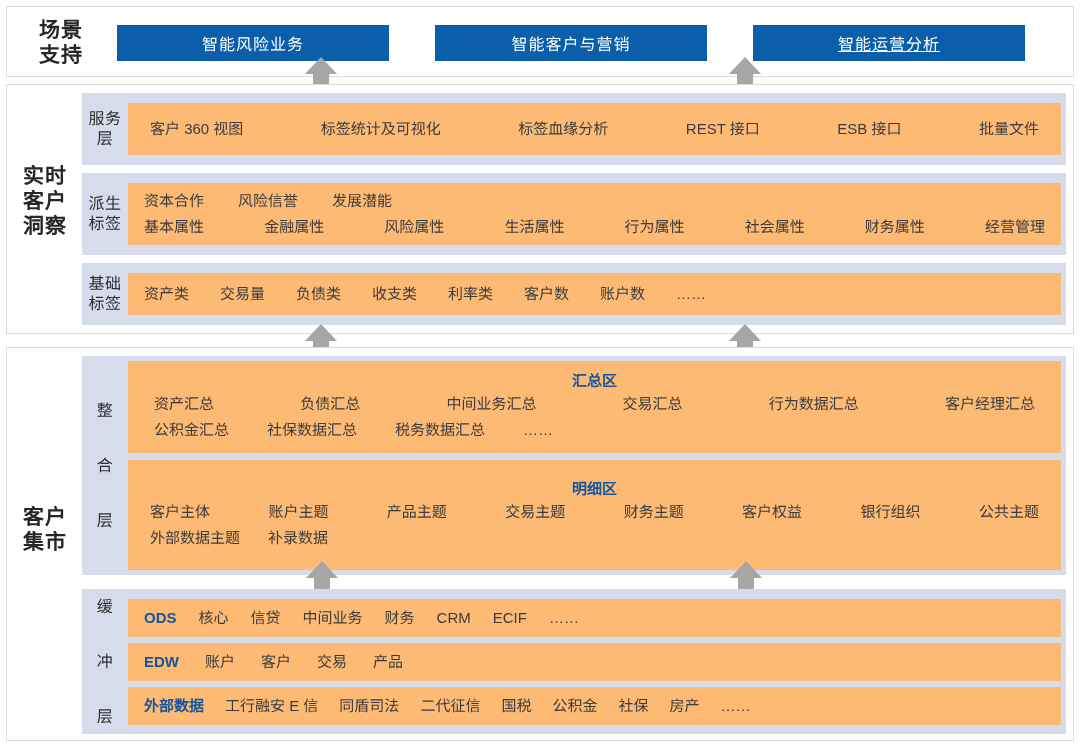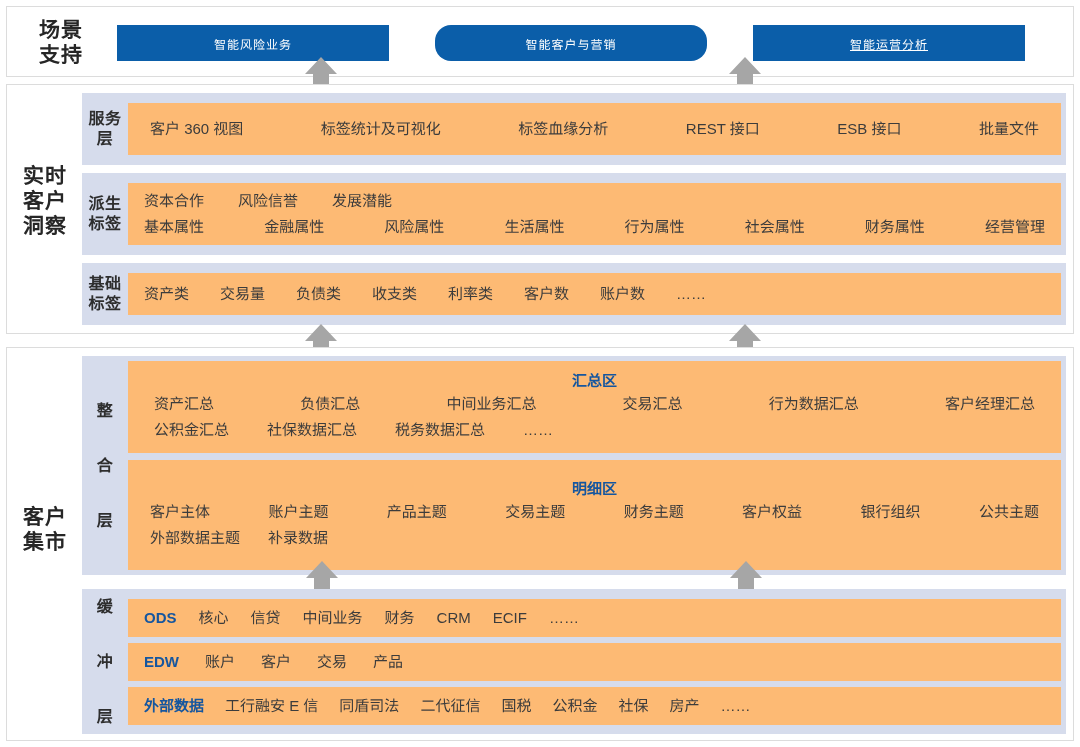"智能风险业务" .scene-btn { font-size: 12px -> 16px }
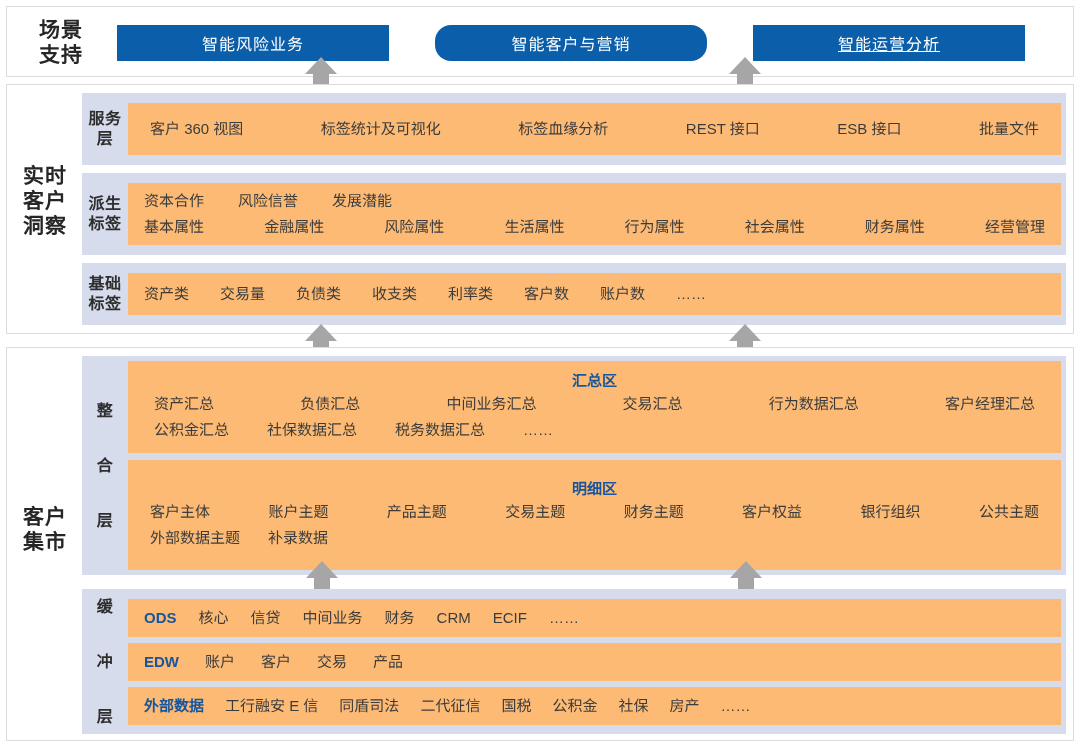"智能客户与营销" div.scene-btn { border-radius: 16px -> none }
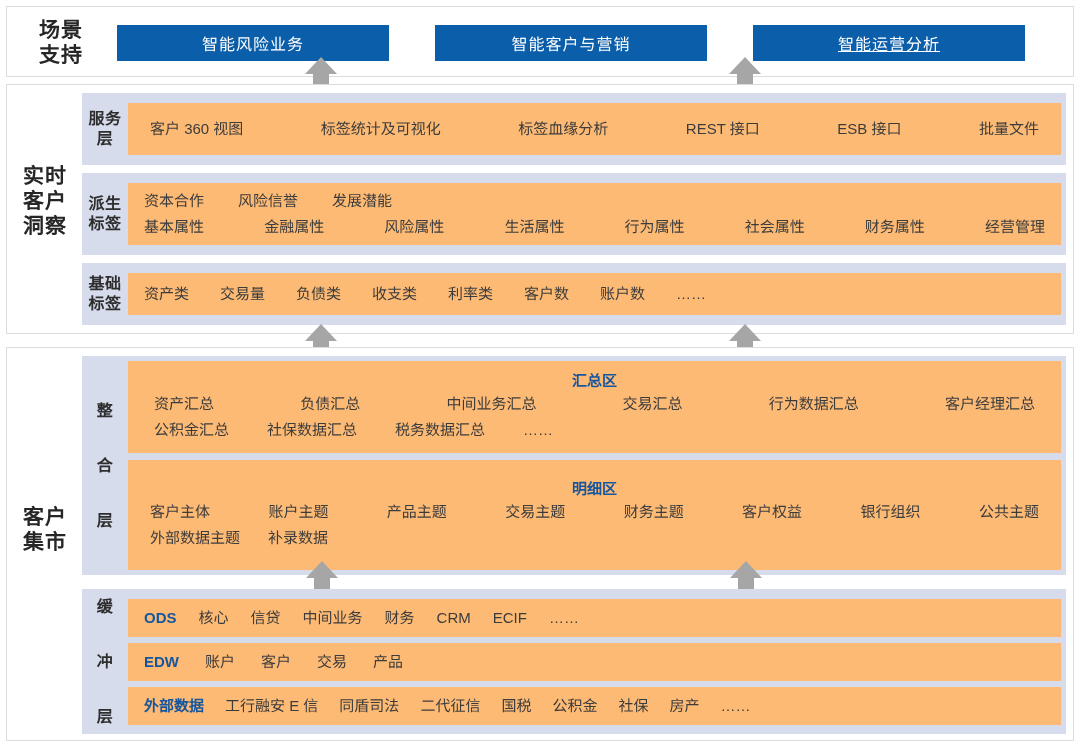"服务" .band-label { font-weight: bold -> normal }
